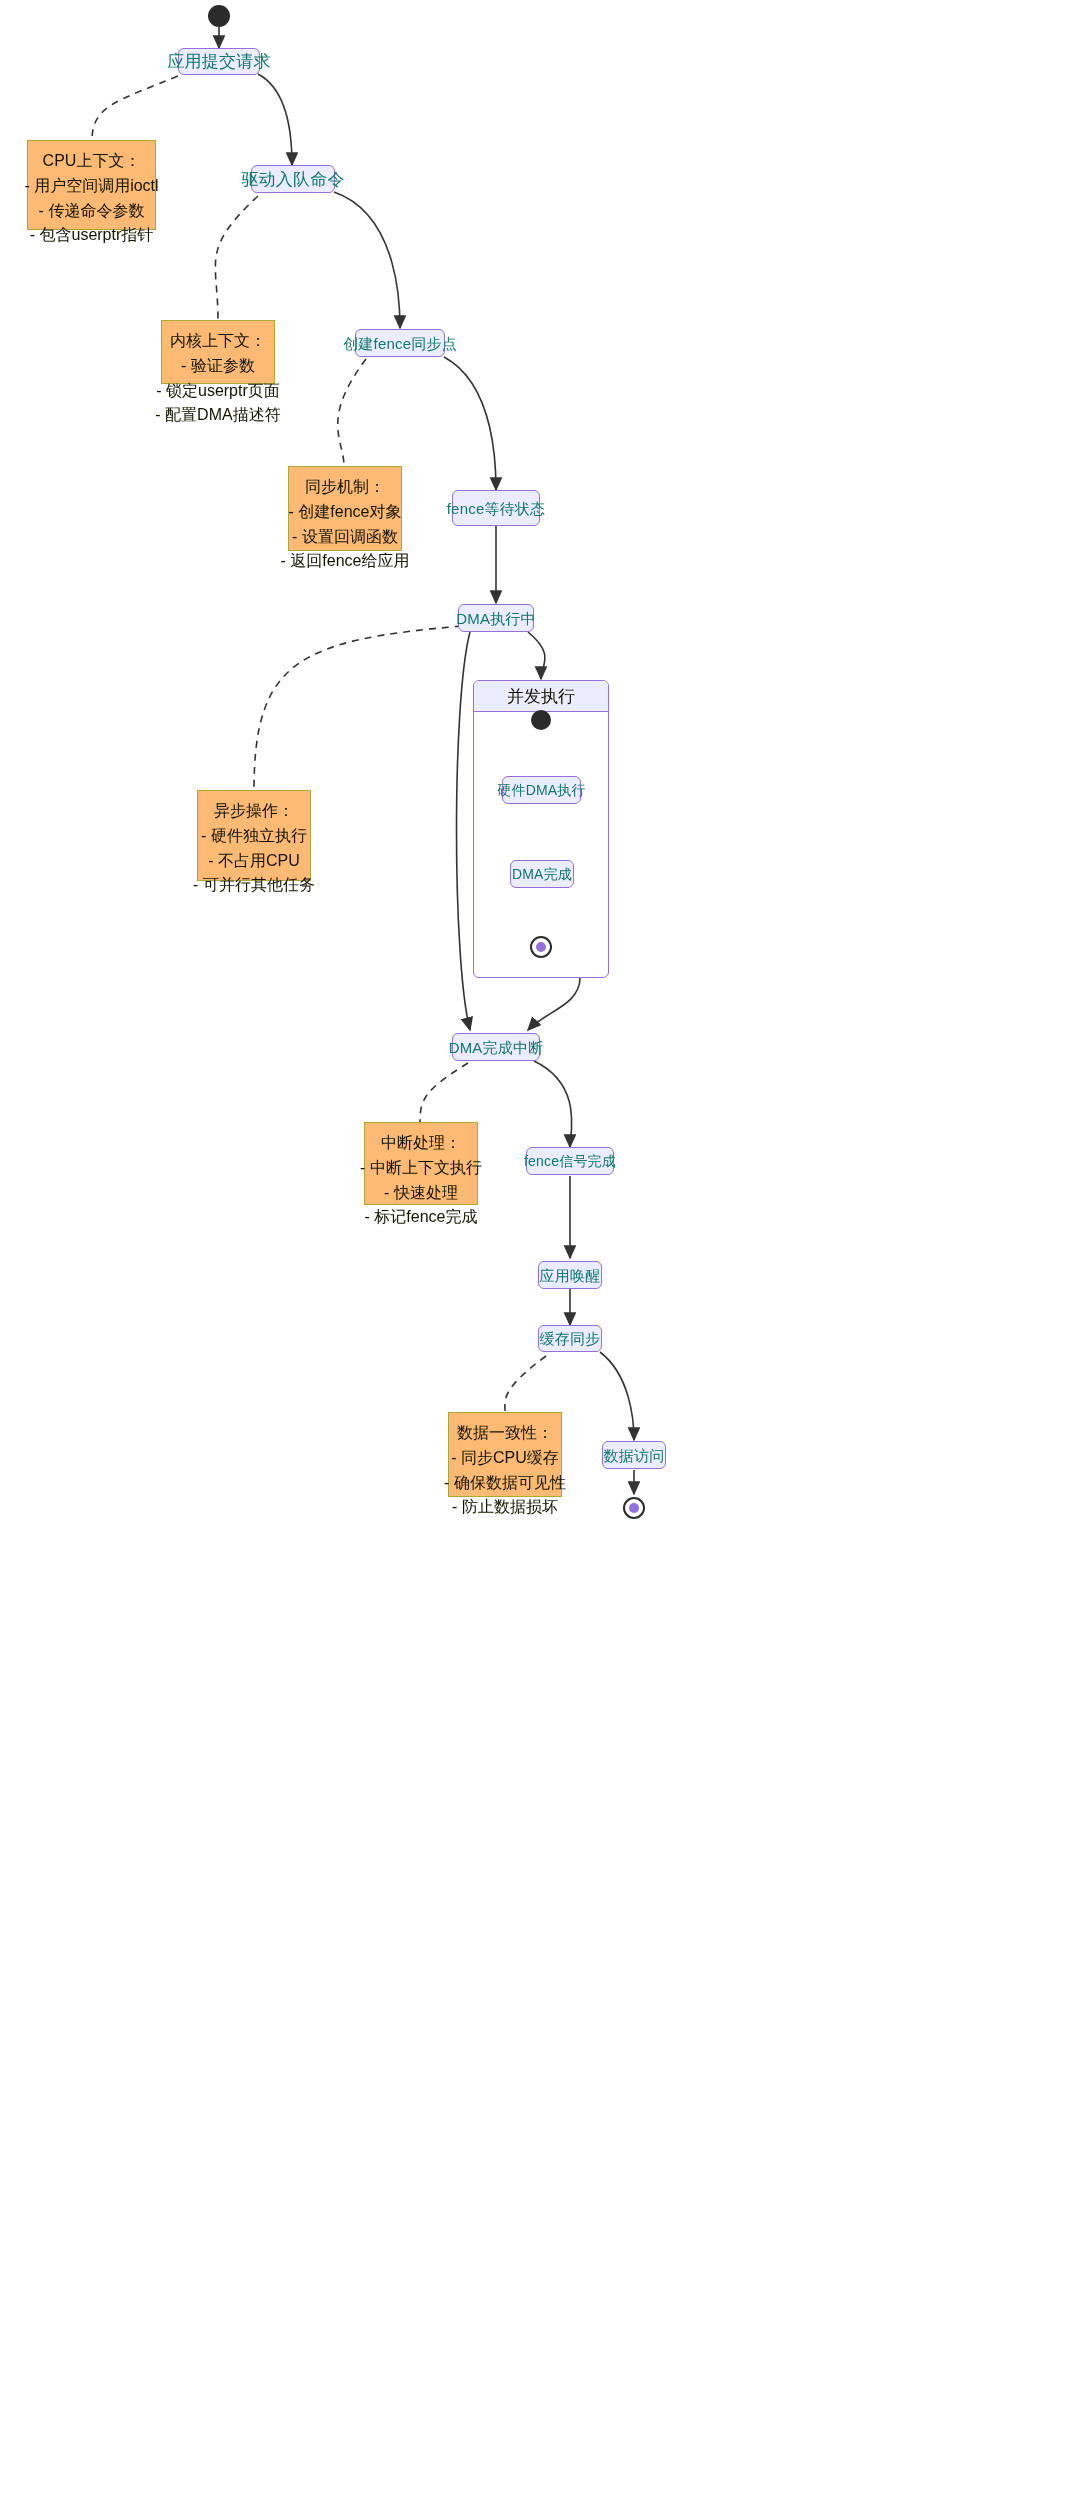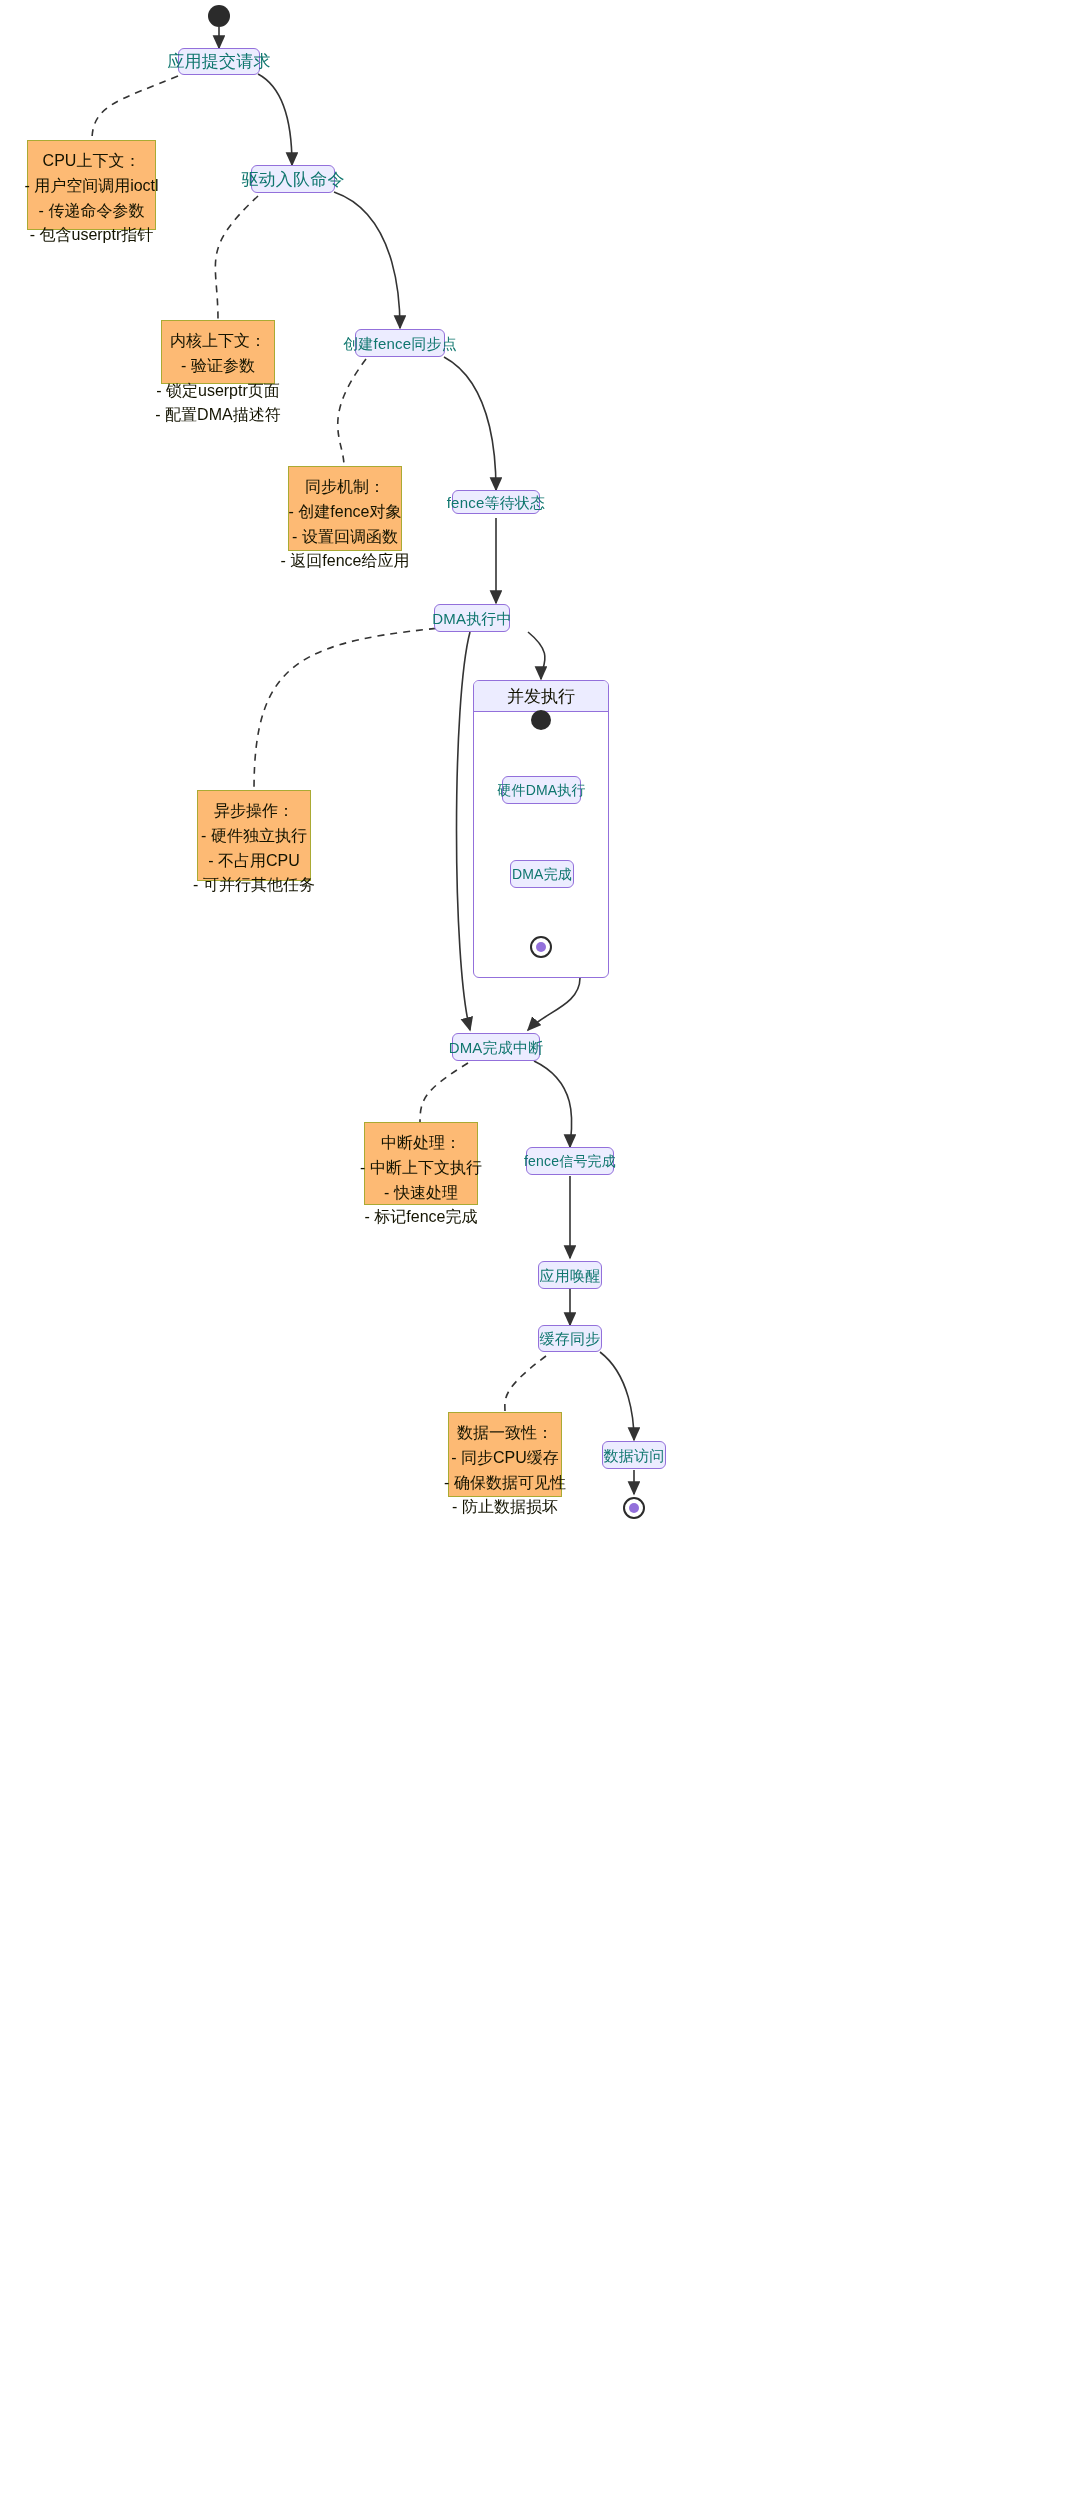"fence等待状态" div.state-node { height: 24px -> 36px }
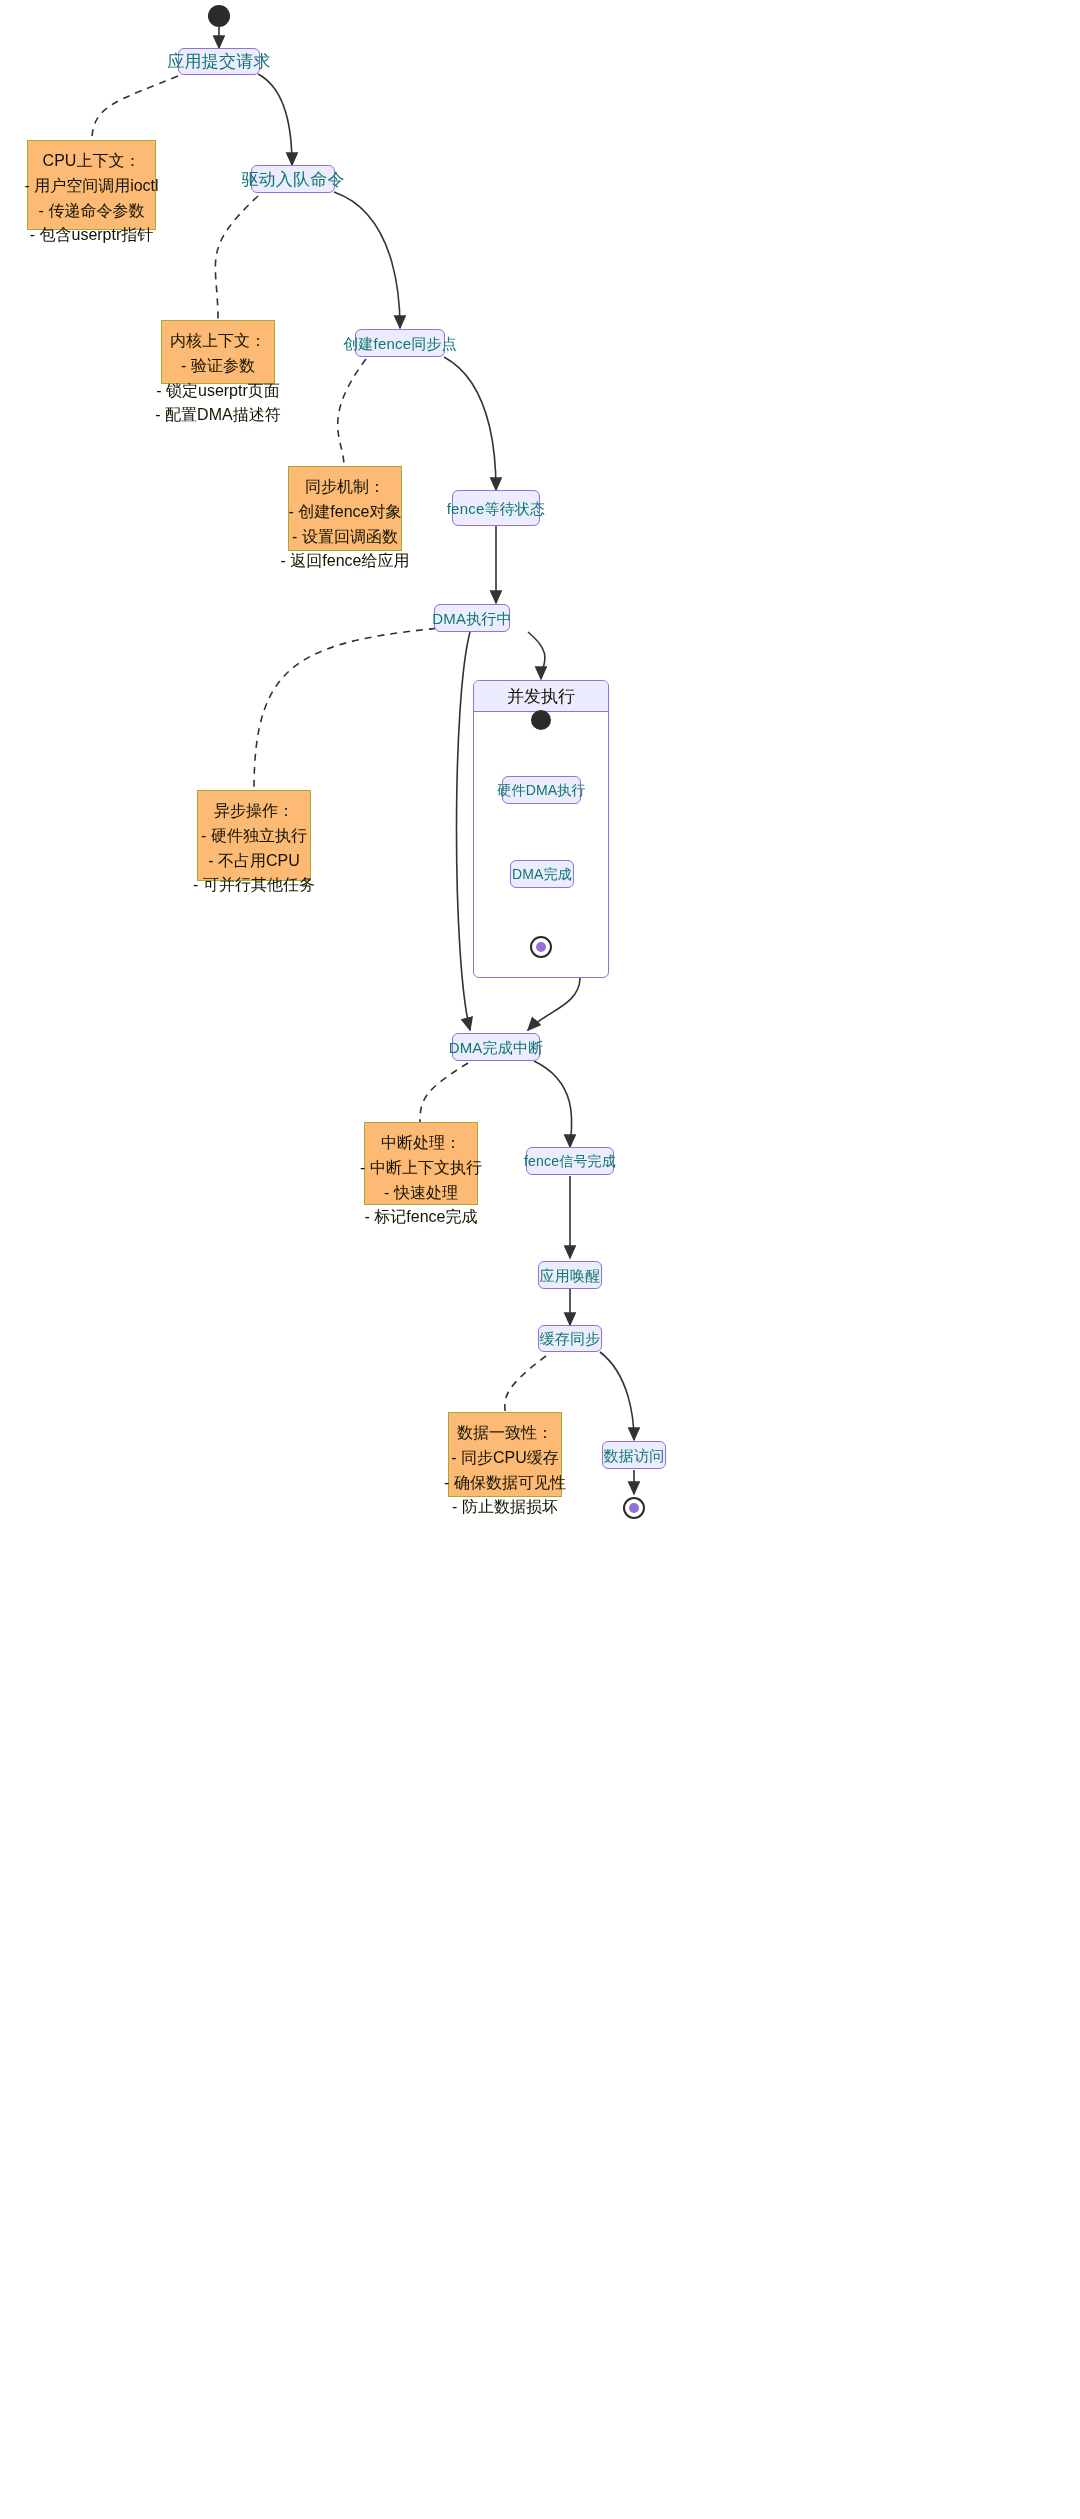"DMA执行中" div.state-node { left: 434px -> 458px }
